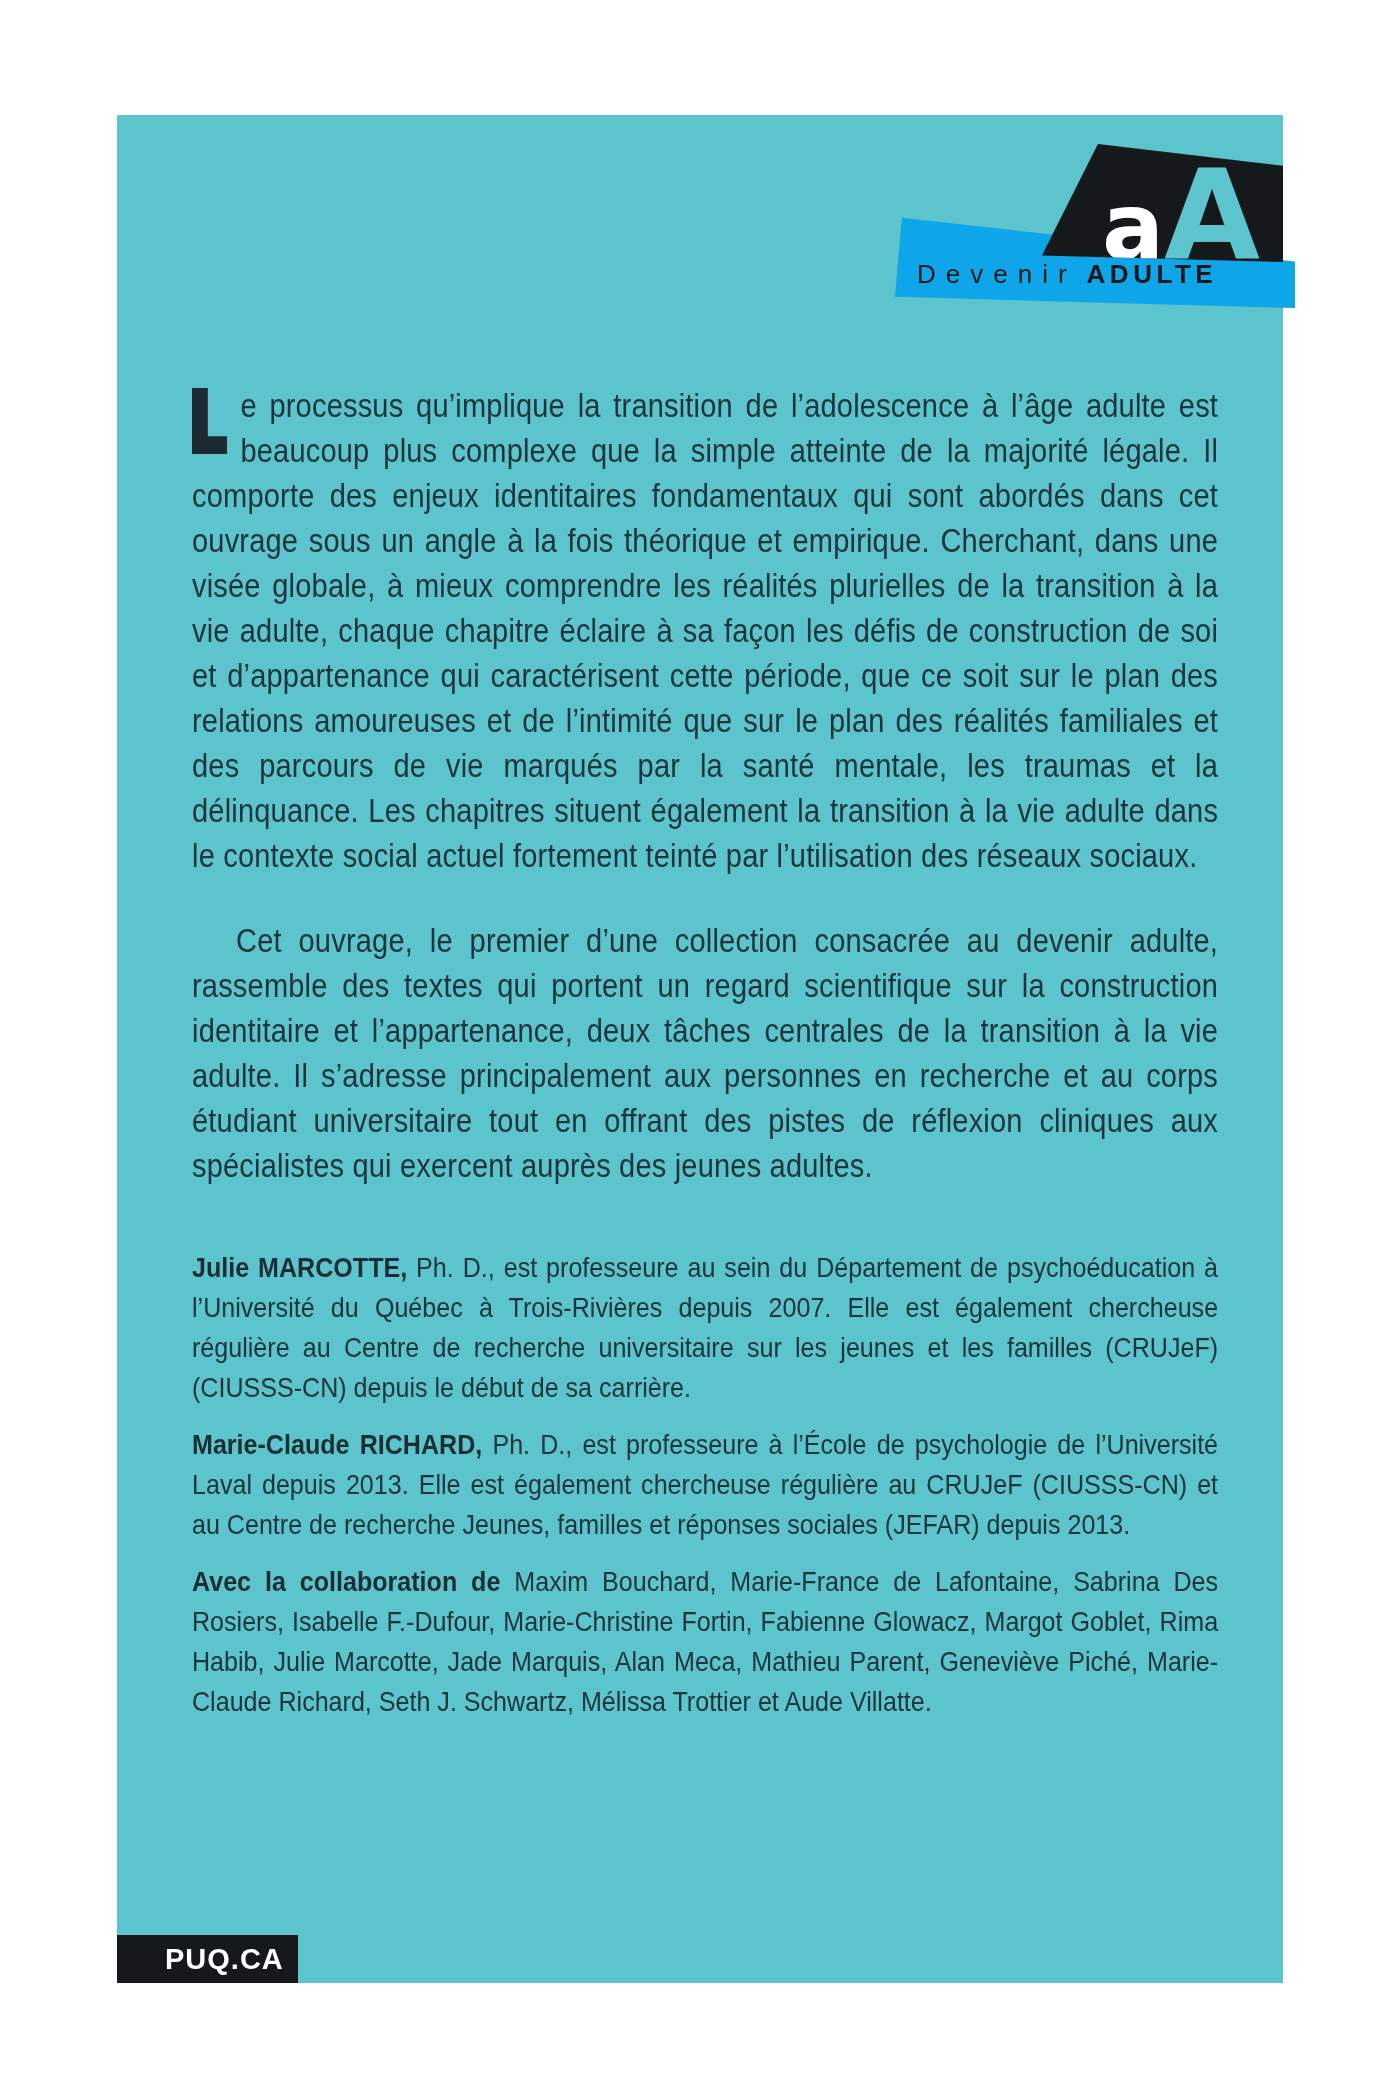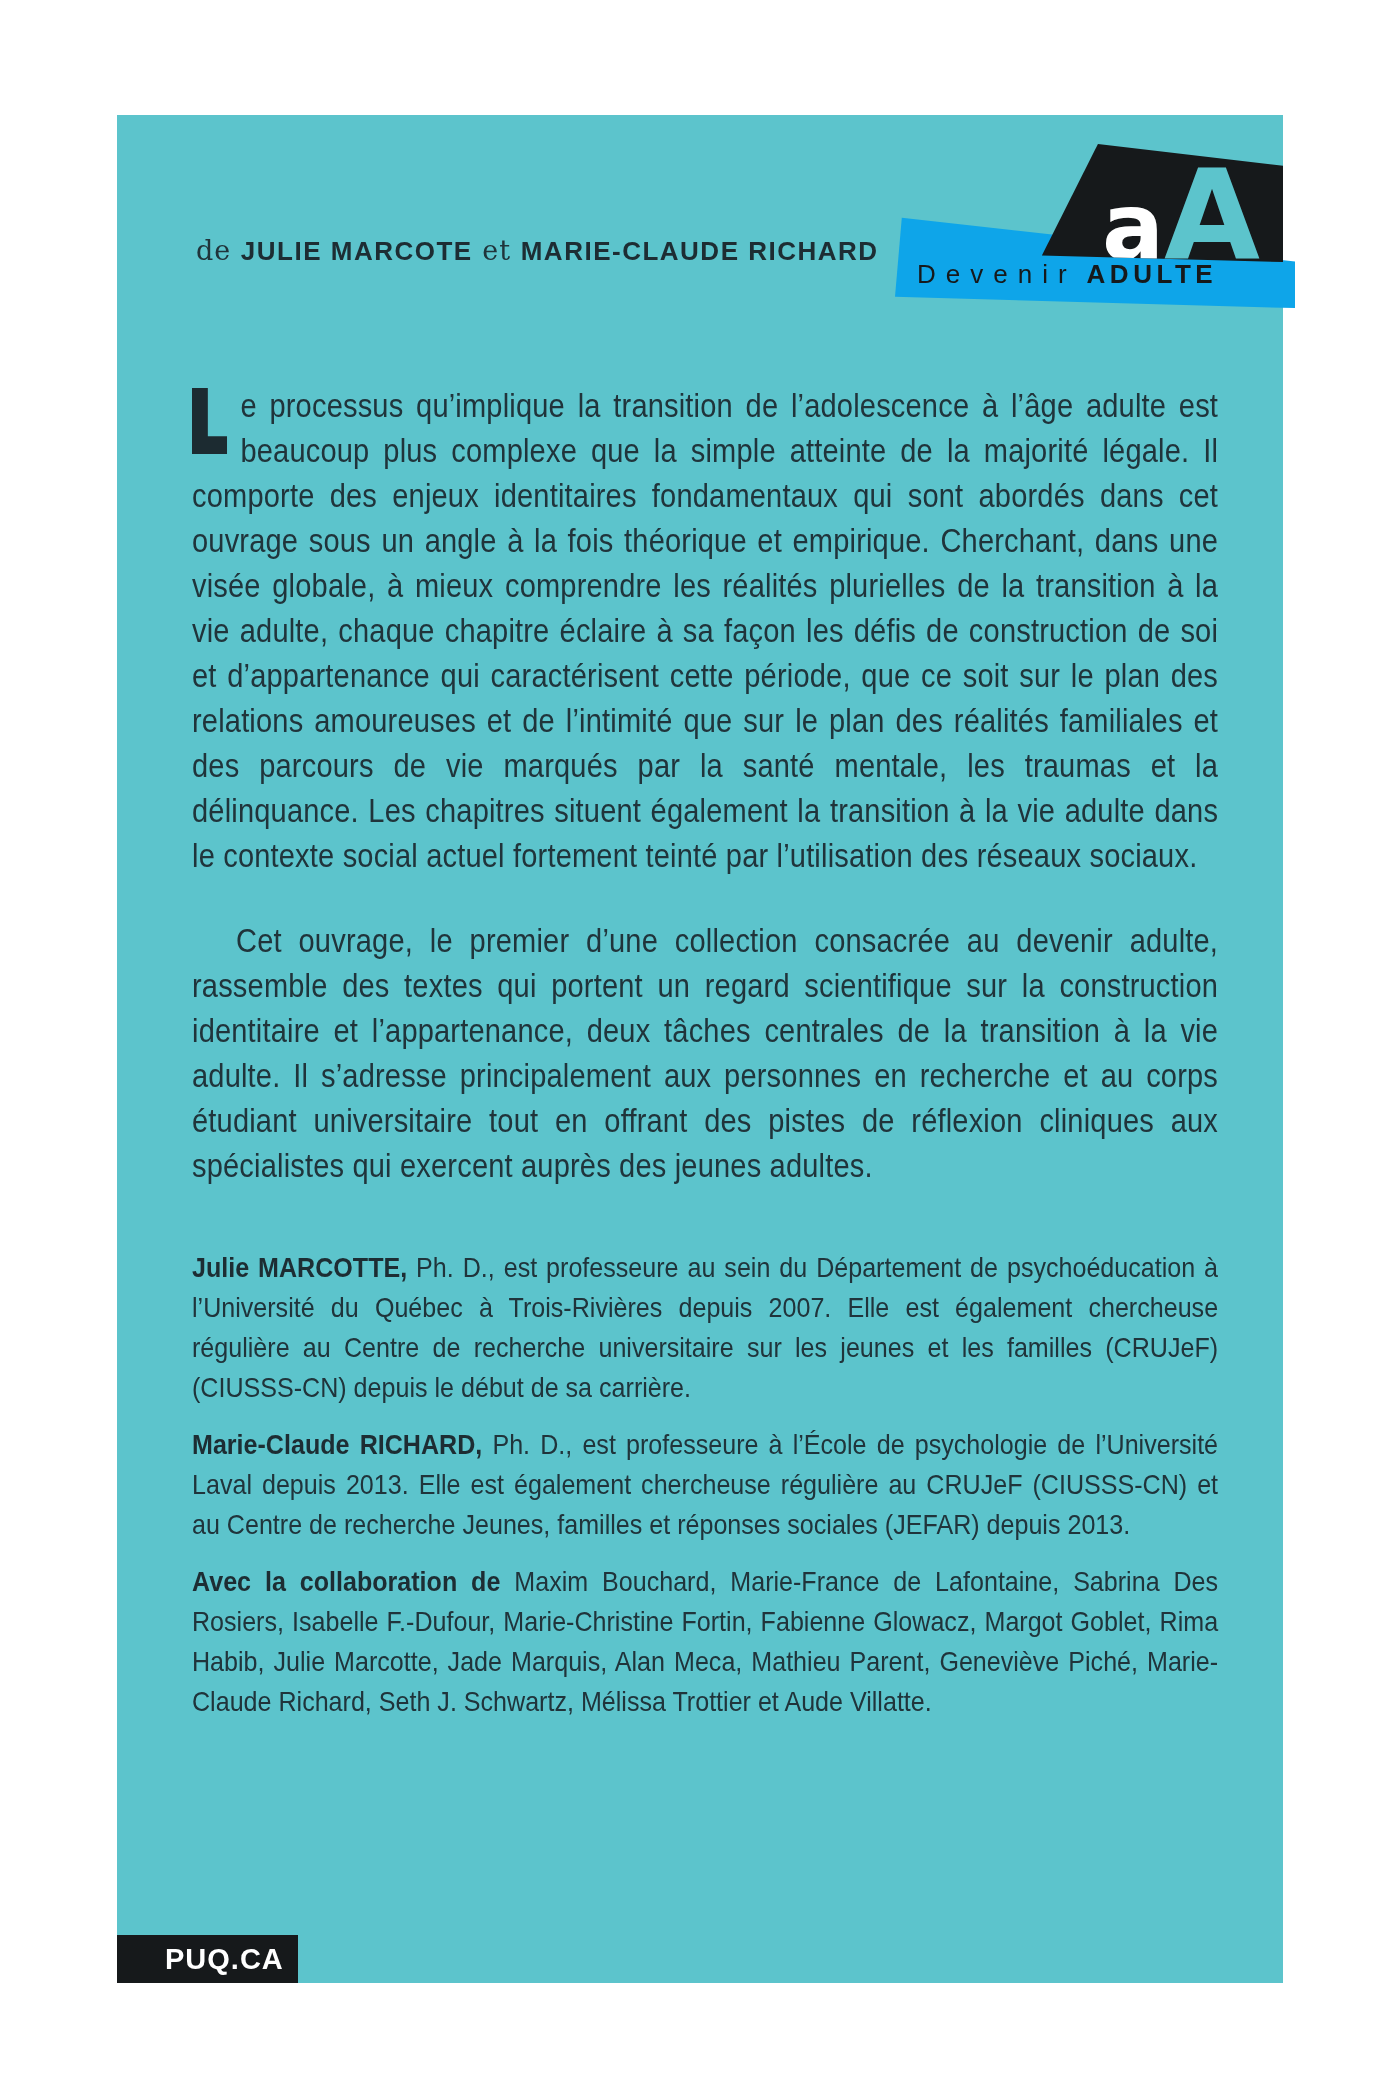"de JULIE MARCOTE et MARIE-CLAUDE" div.byline { html: <div> <span>de </span><span>JULIE MARCOTE</span><span> et </span><span>MARIE-CLAUDE RICHARD</span> </div> -> none }
